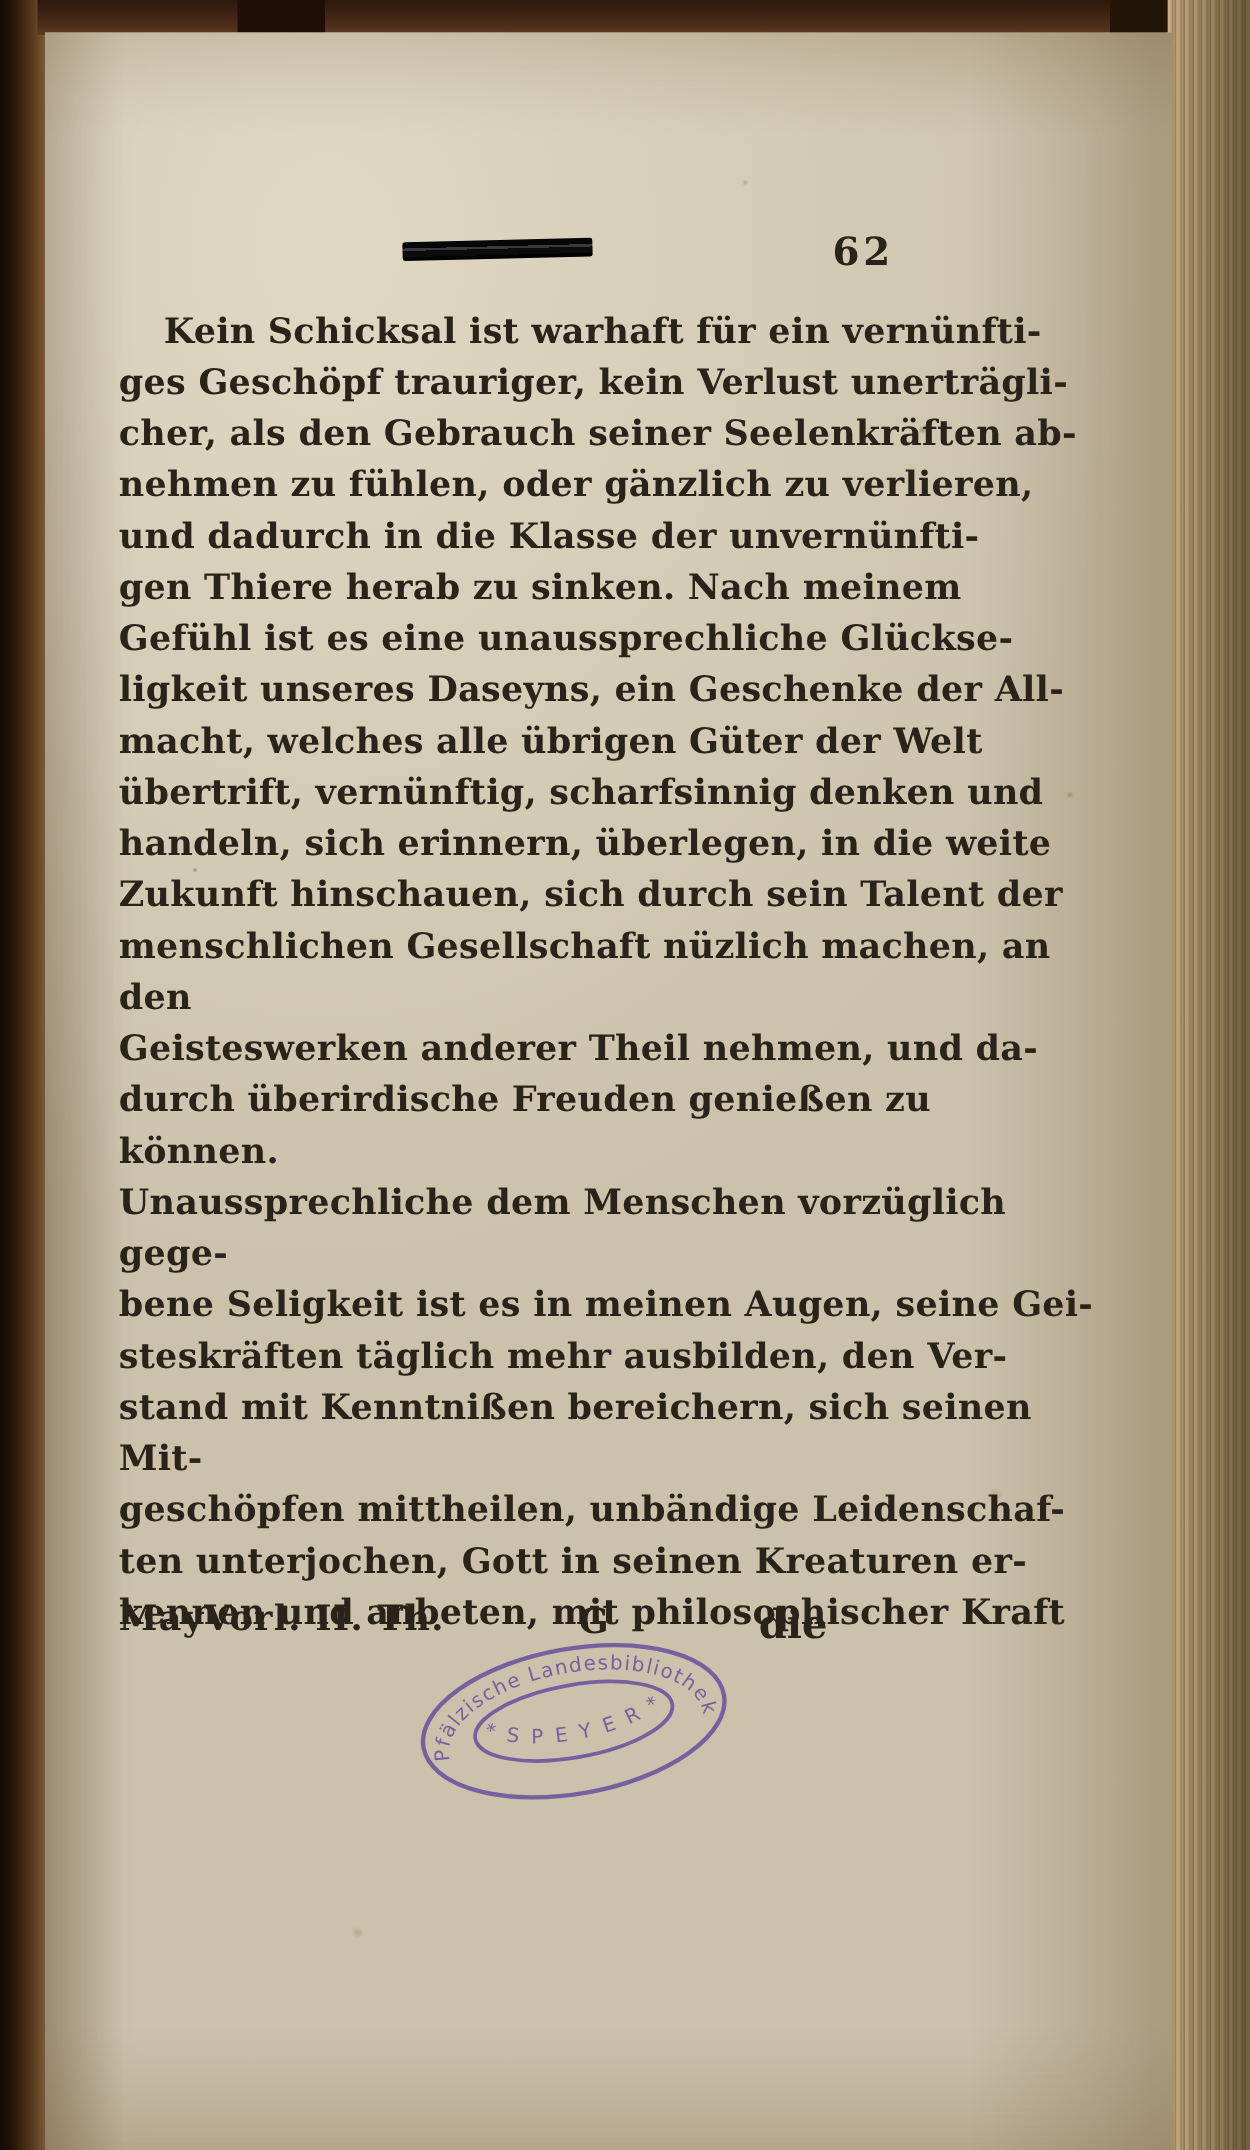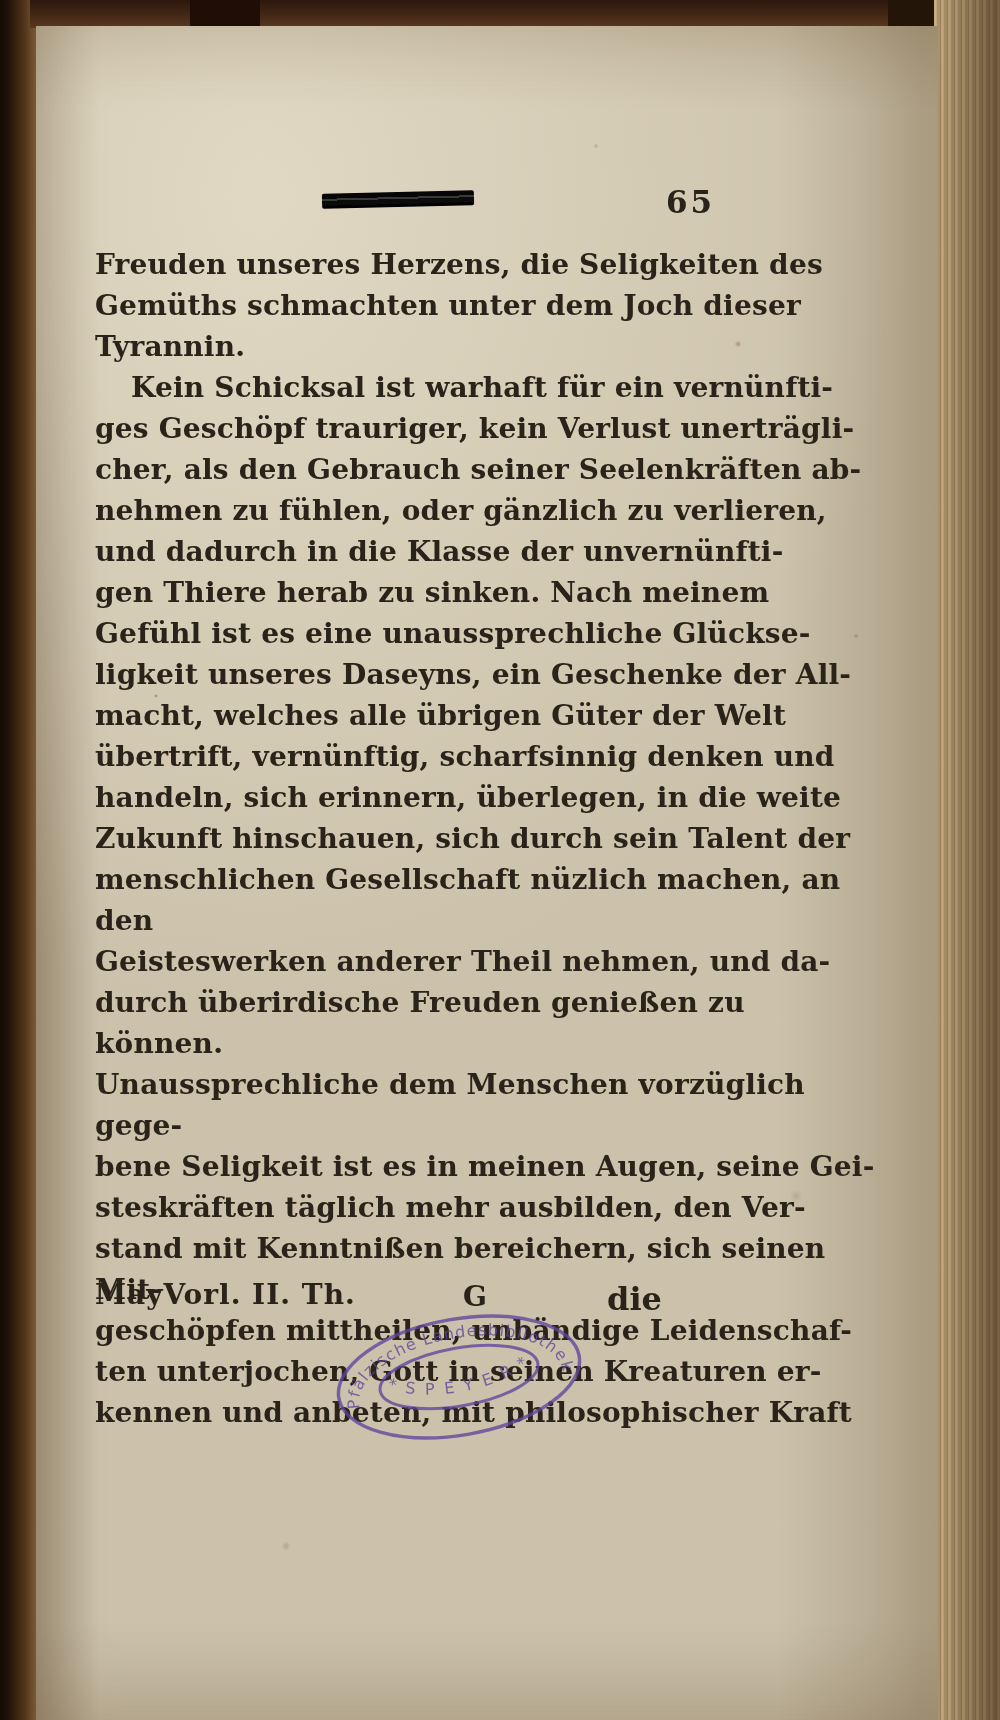"65" div.page-number { text: 65 -> 62 }
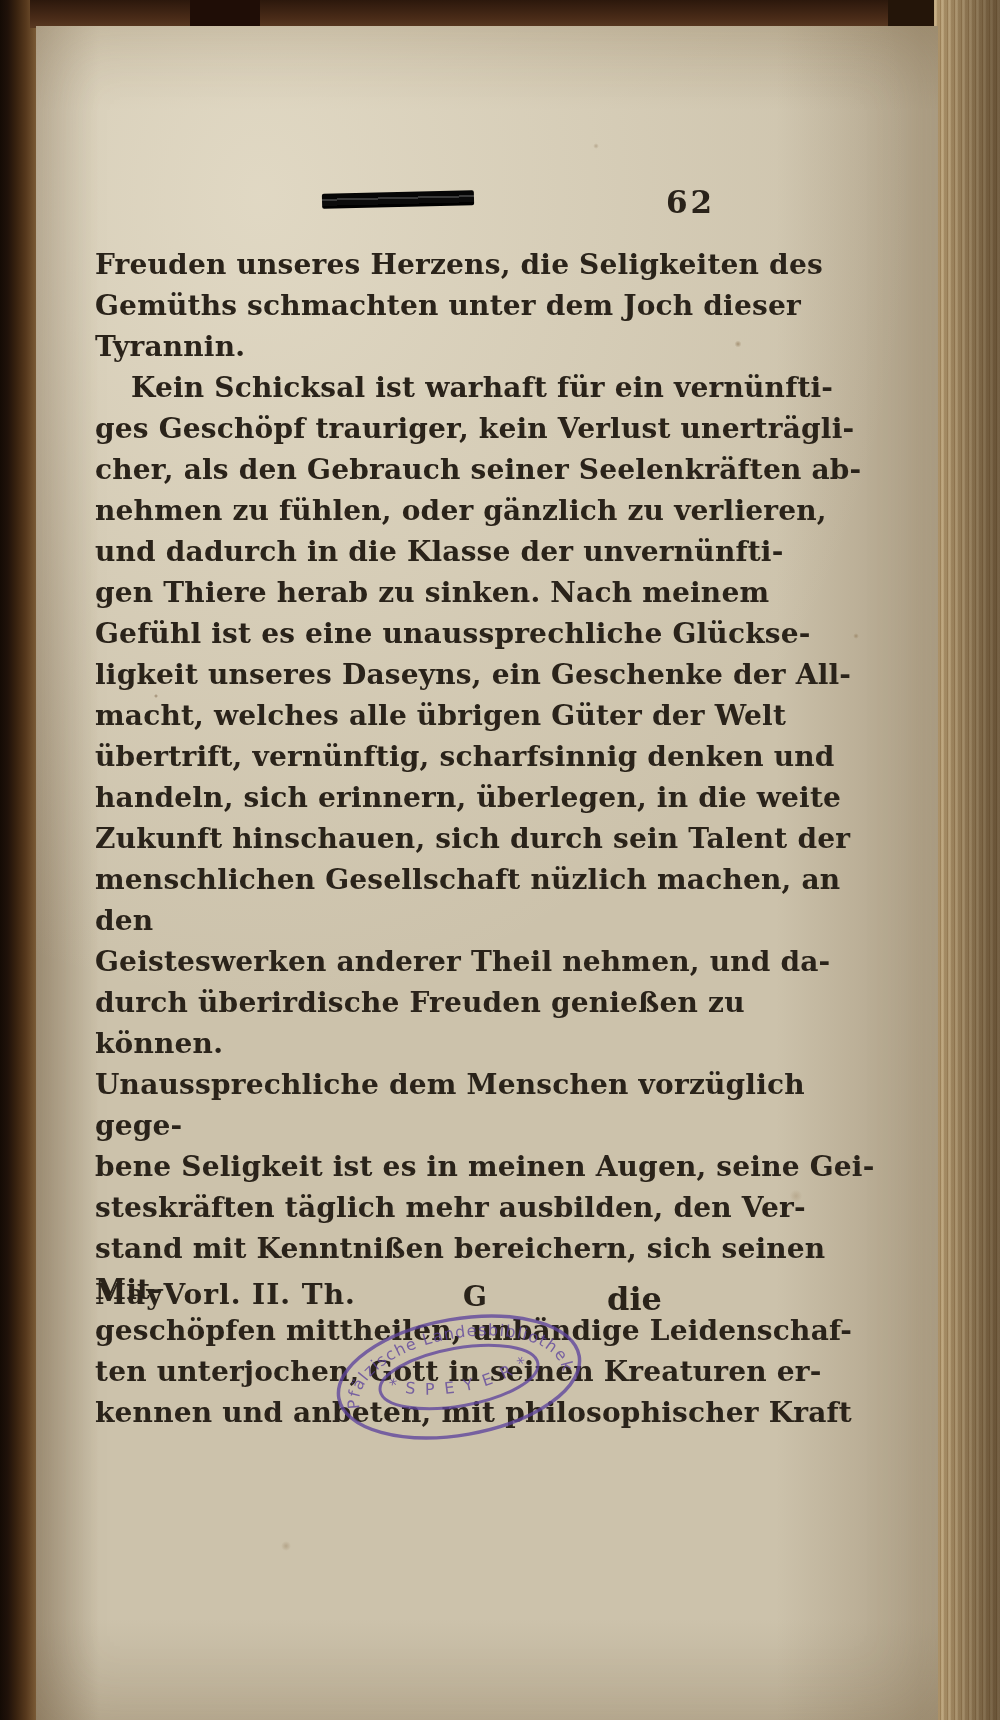"Freuden unseres Herzens, die Seligkeiten" p.para { html: <p>Freuden unseres Herzens, die Seligkeiten des Gemüths schmachten unter dem Joch dieser Tyrannin.</p> -> none }
